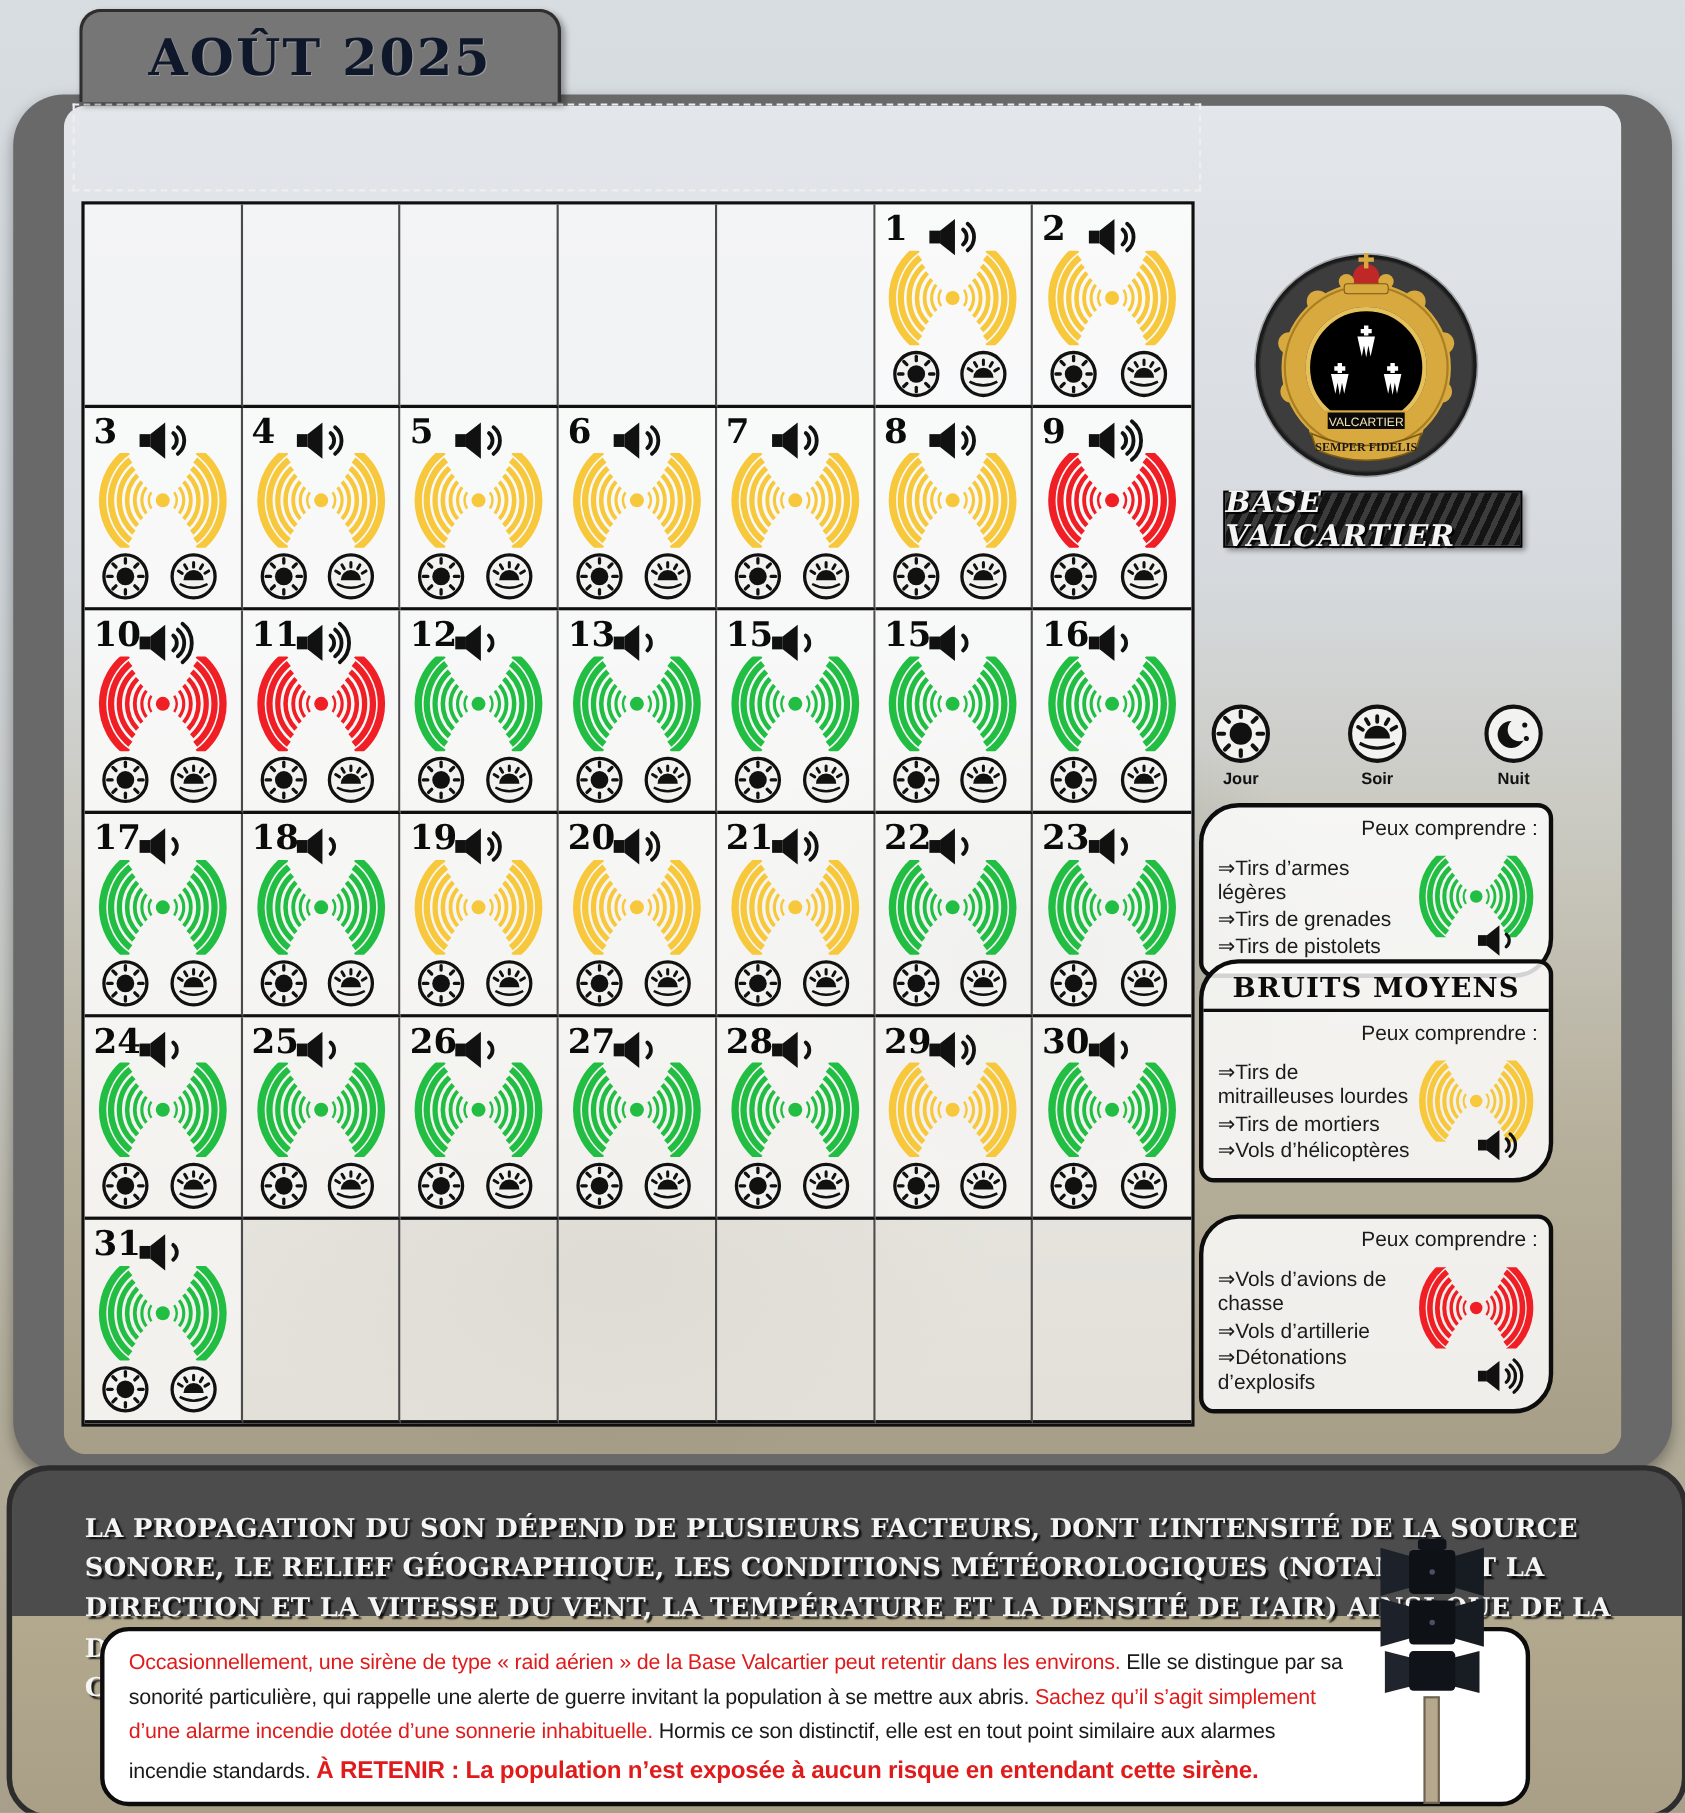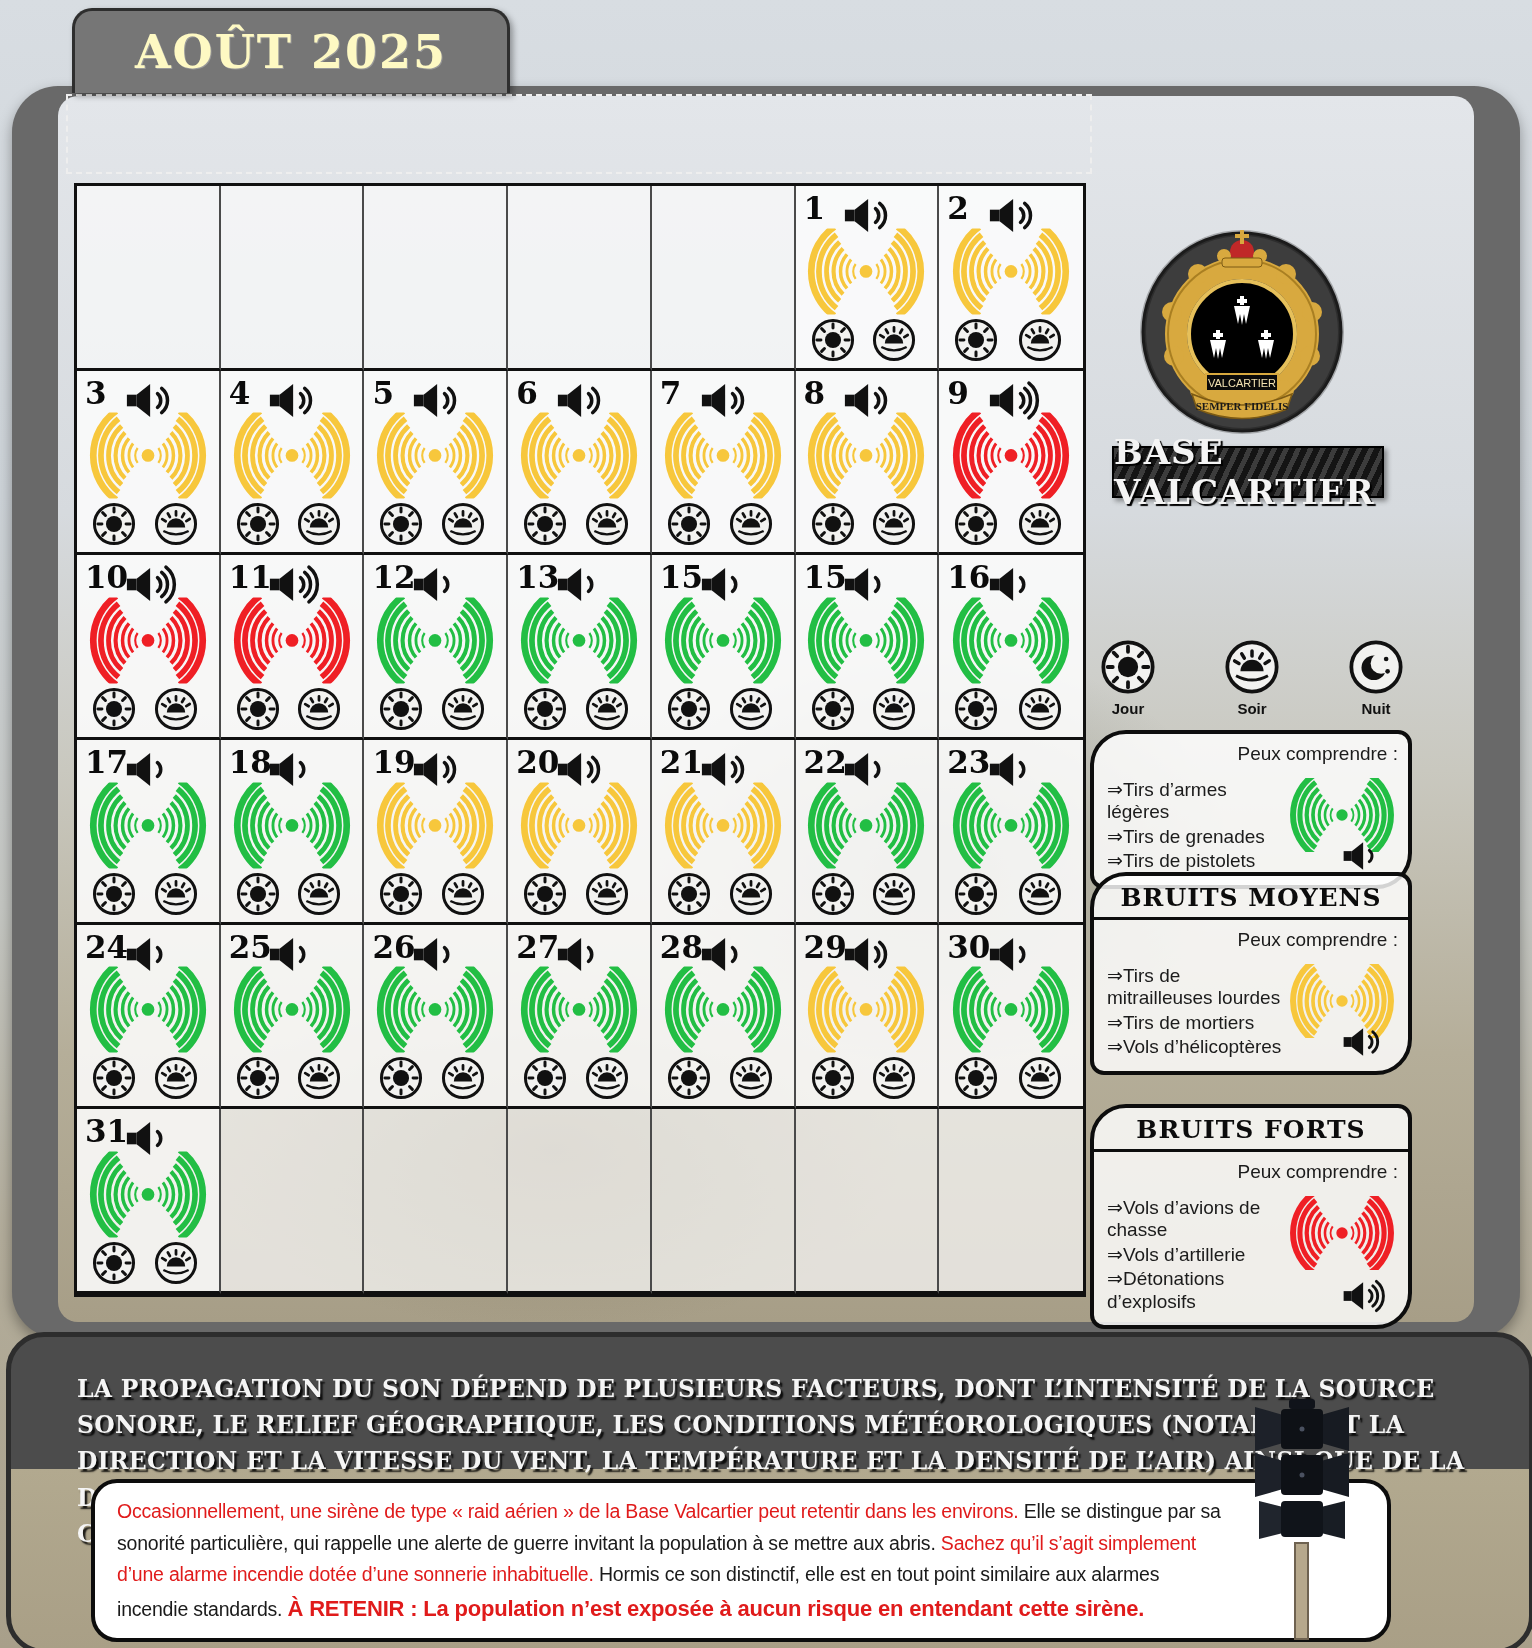"AOÛT 2025" #month-tab span { color: #fef9c3 -> #0f172a }
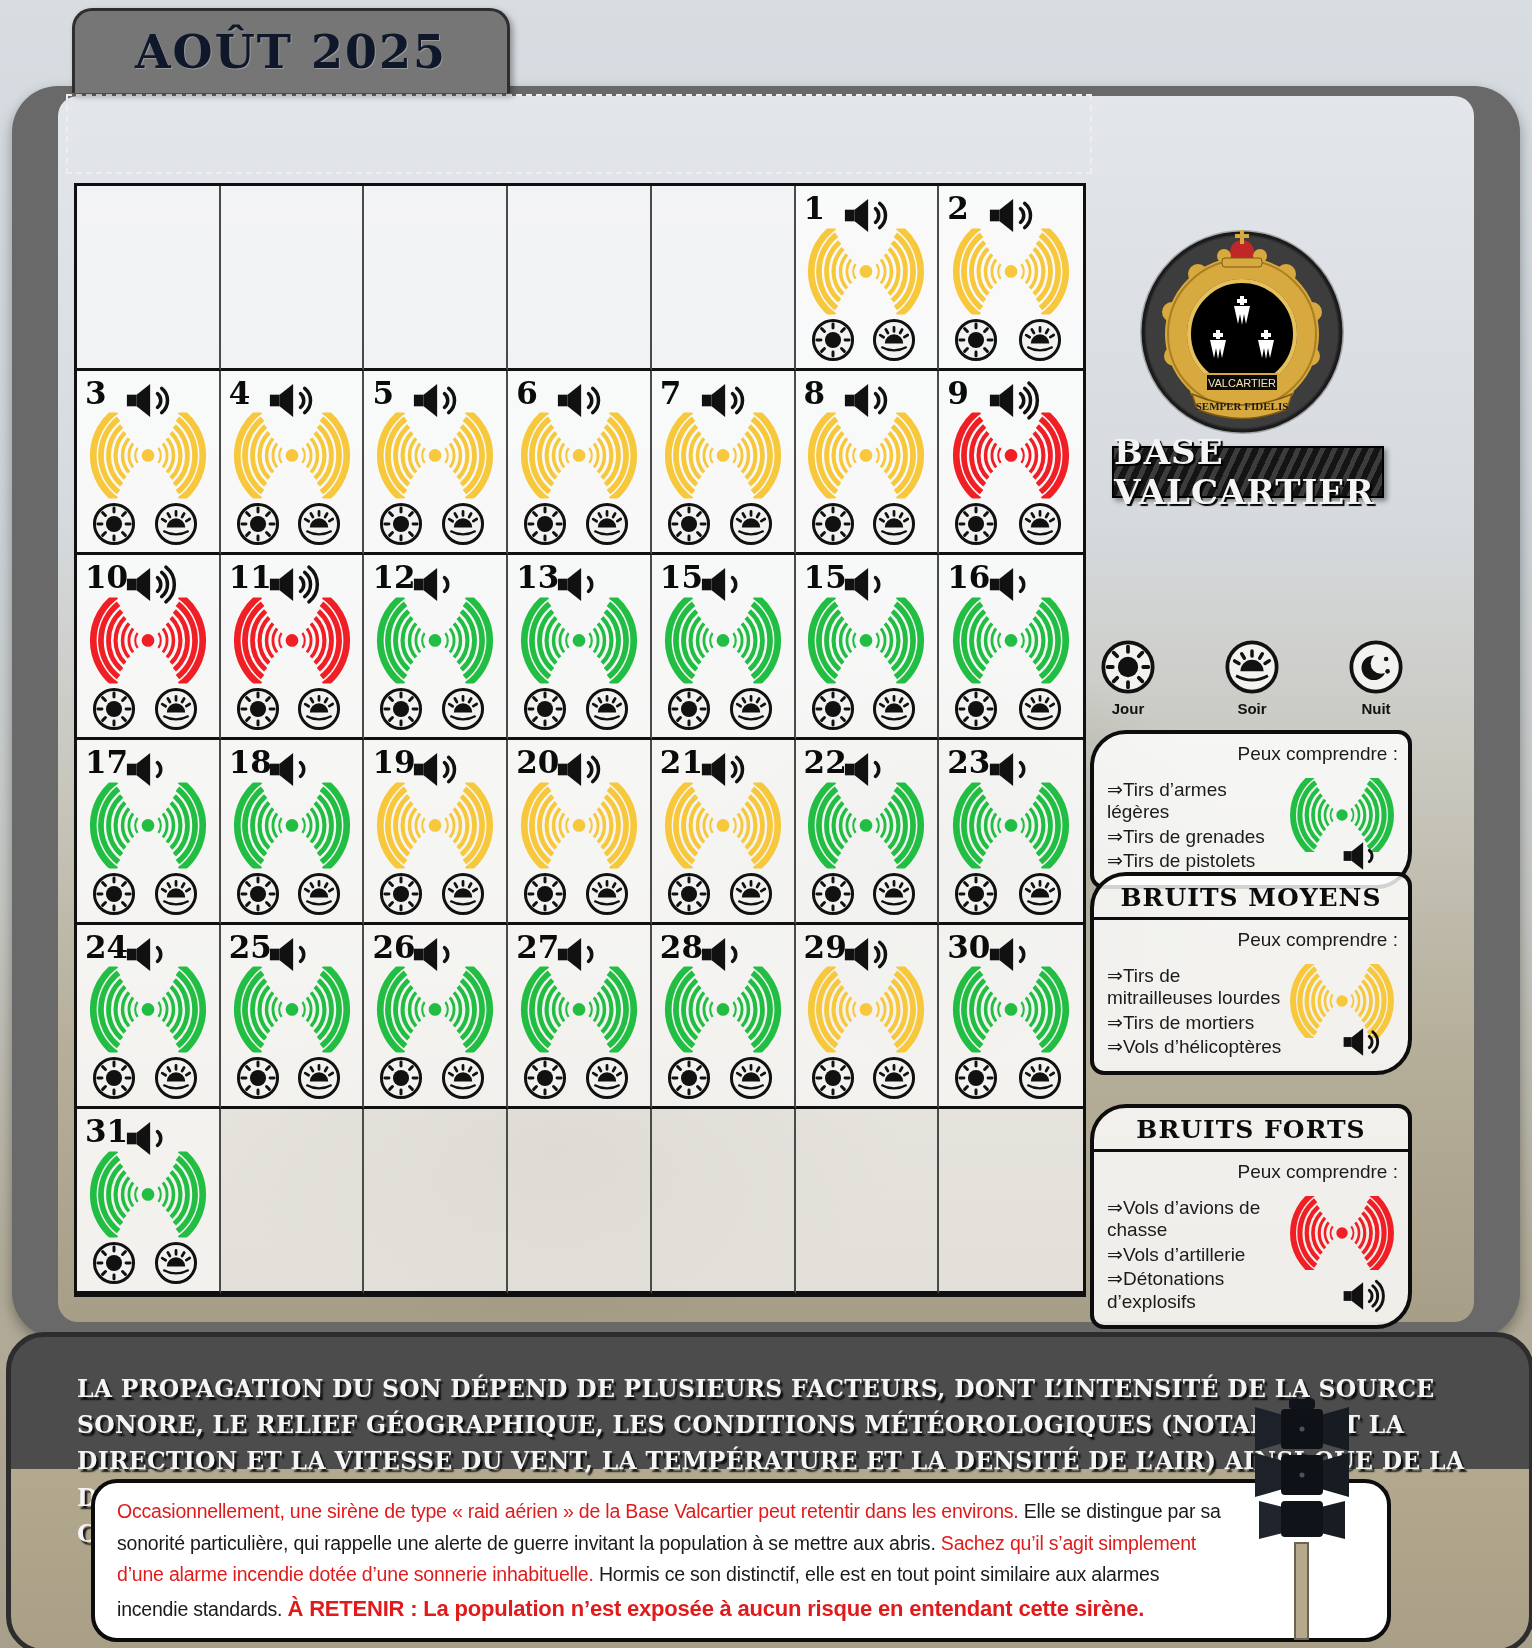"BASE VALCARTIER" #plaque span { font-size: 34px -> 27px; font-style: none -> italic }
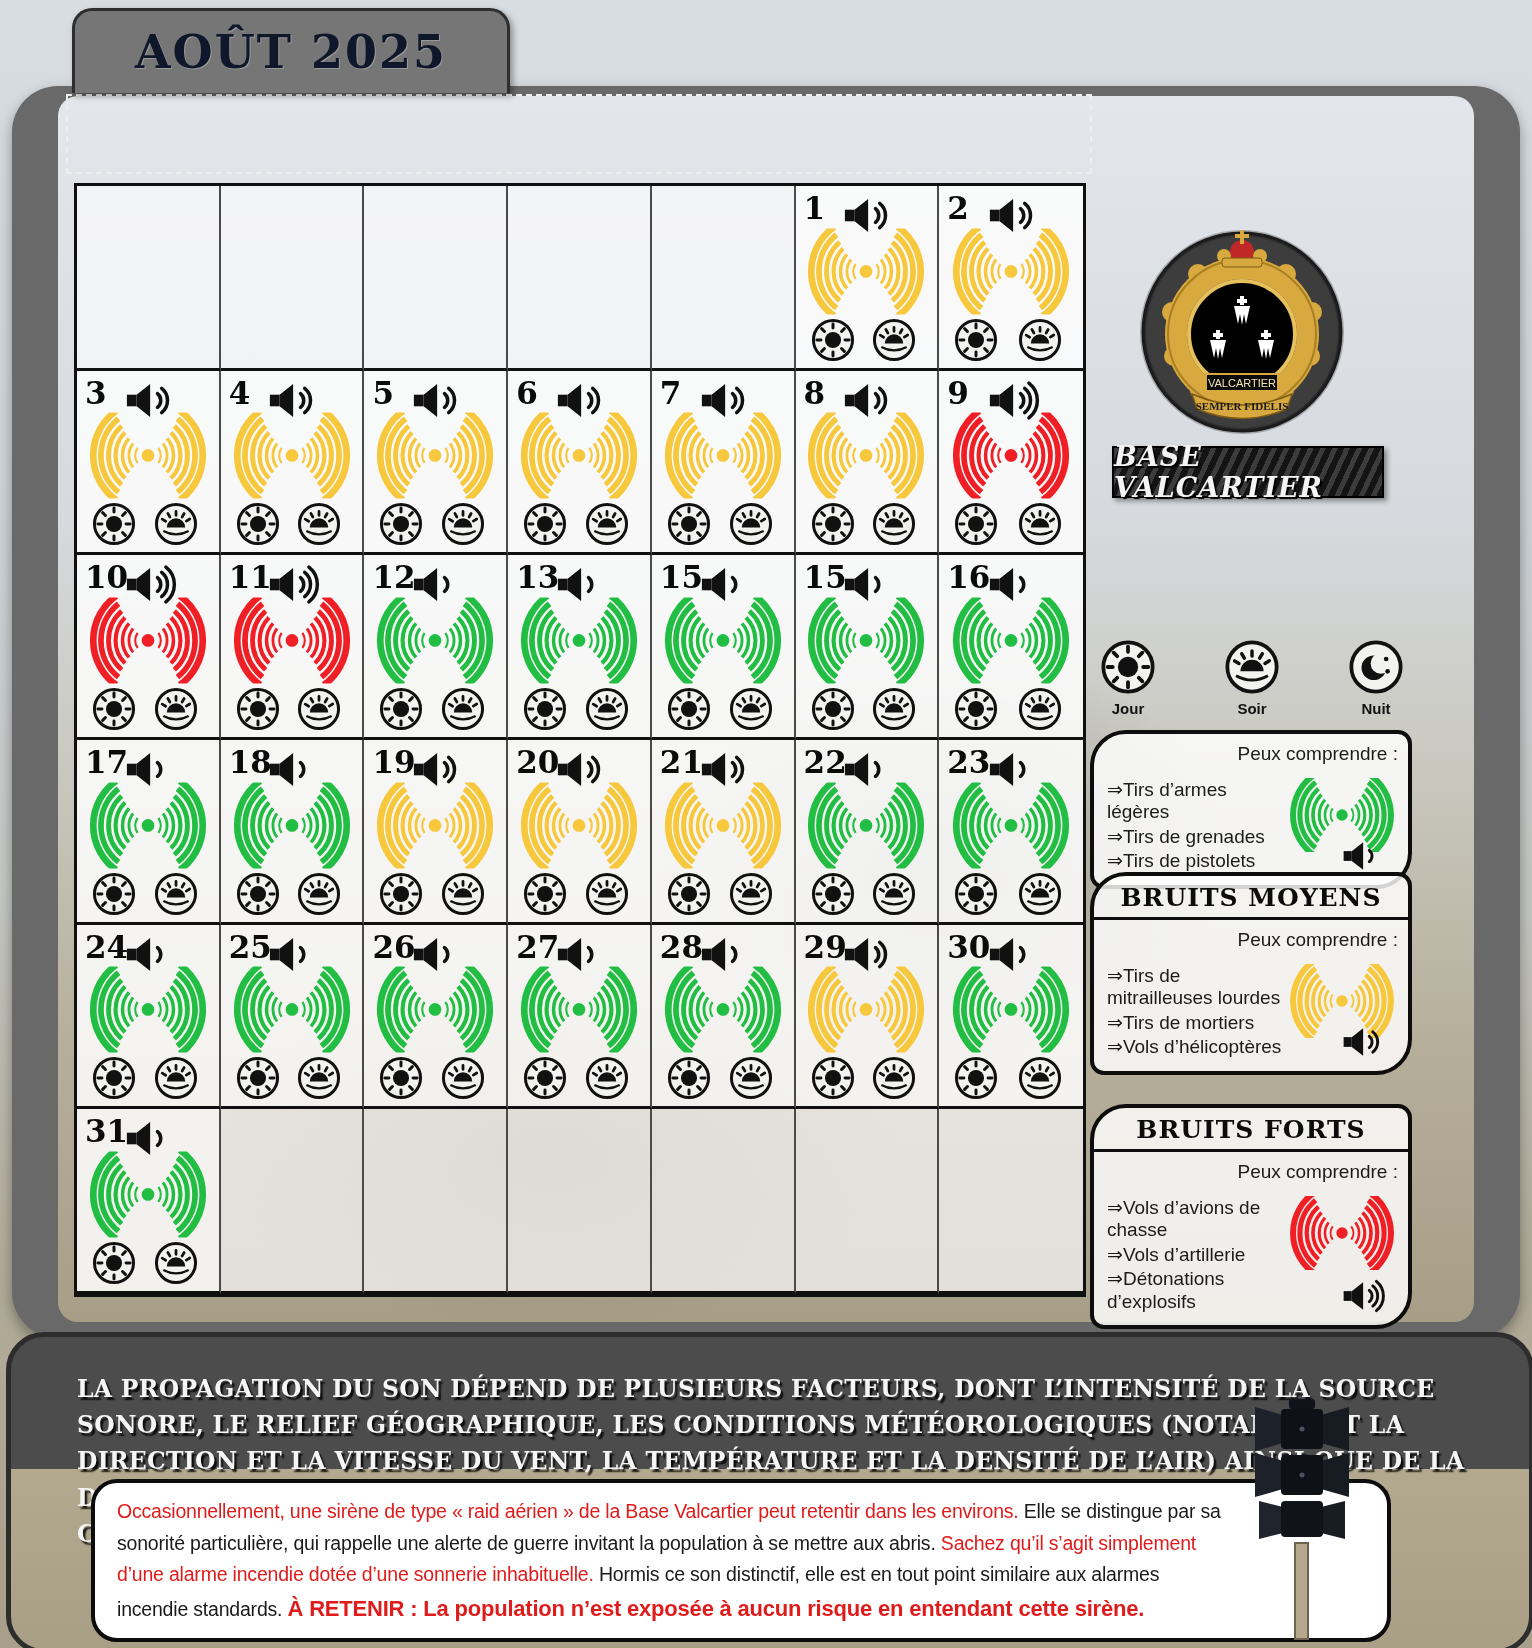"BRUITS FORTS" div.nb-title { html: <div>BRUITS FORTS</div> -> none }
